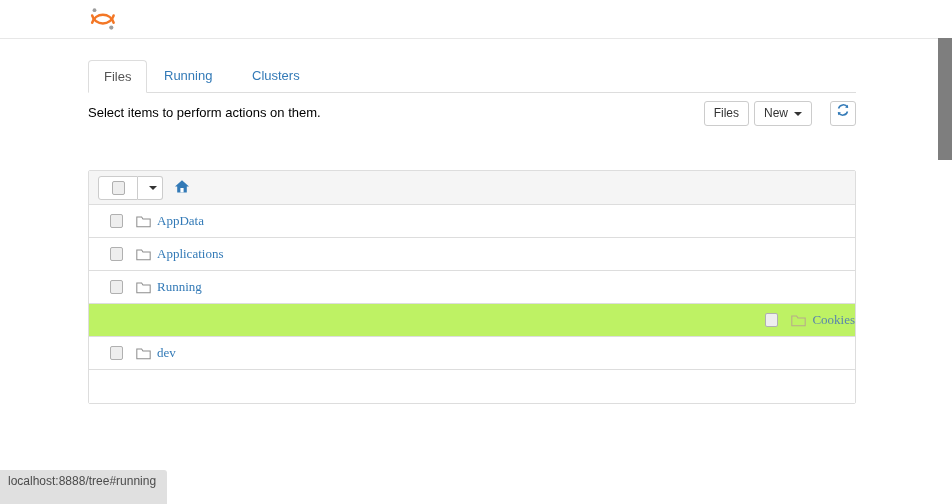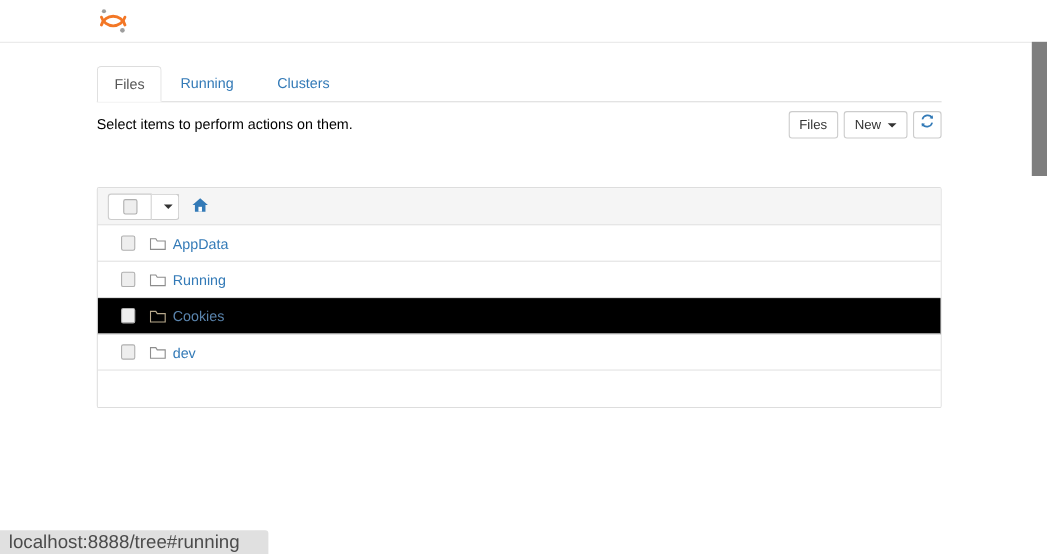"New" .btn-new { margin-right: 5px -> 18px }
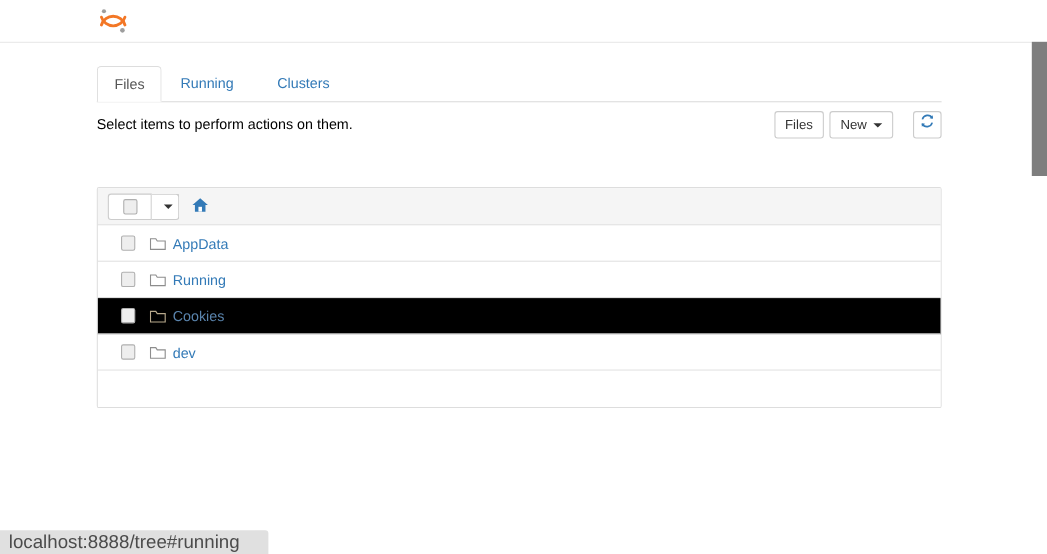"AppData" .row { font-family: none -> Liberation Serif, serif }
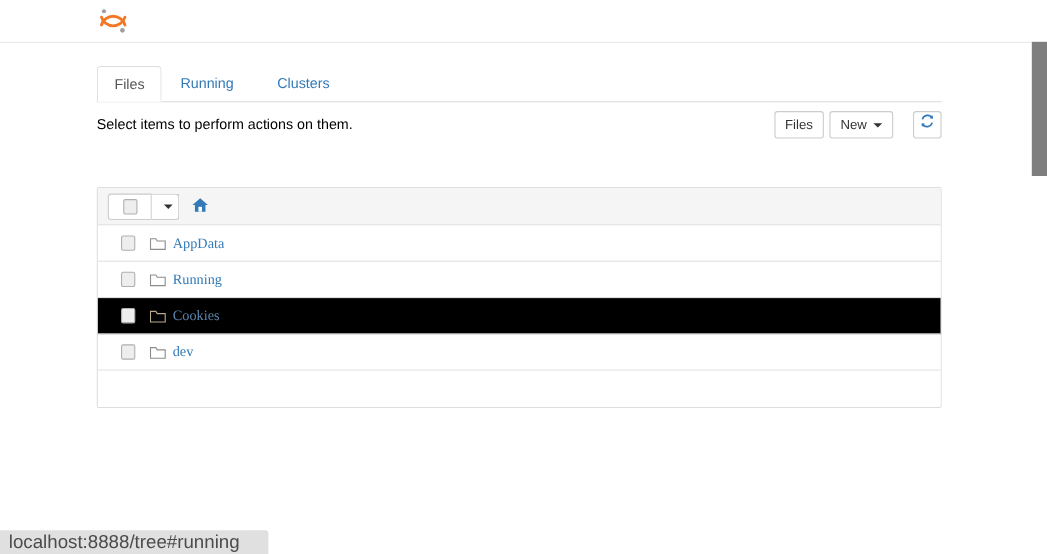"Applications" div.row { html: none -> <div> <span></span> <span> <svg> <path></path> </svg> </span> <span>Applications</span> </div> }
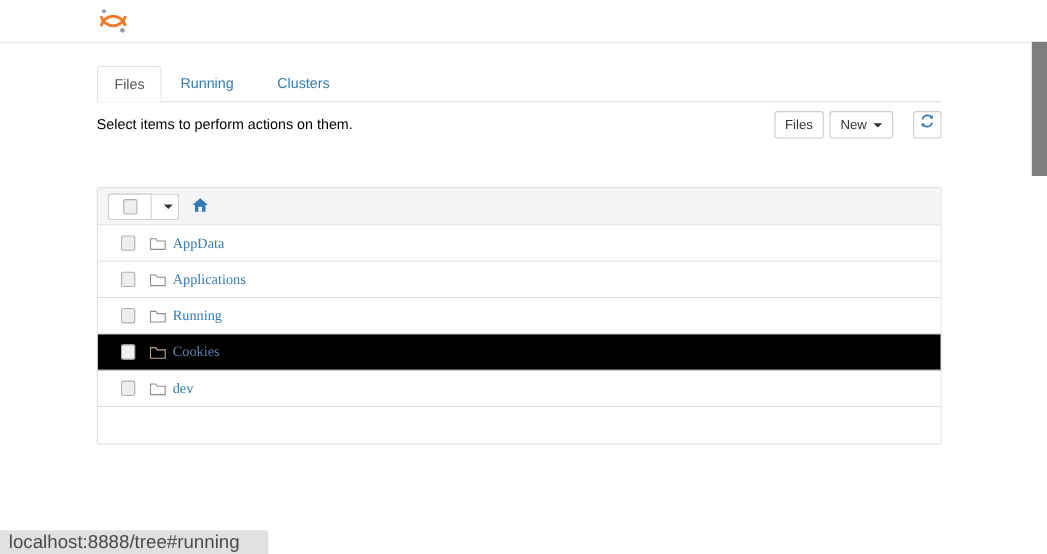"Cookies" .row.hovered { background: #000000 -> #bef264; justify-content: none -> flex-end }
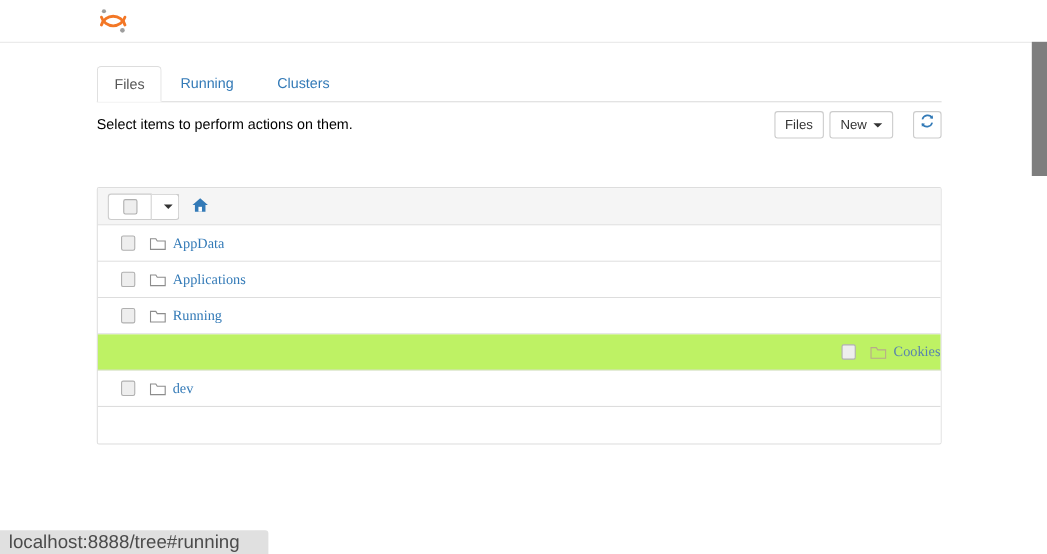"localhost:8888/tree#running" .statusbar { font-size: 17px -> 12px; height: 22px -> 34px; padding: 0 26px 0 8px -> 0 11px 0 8px }
